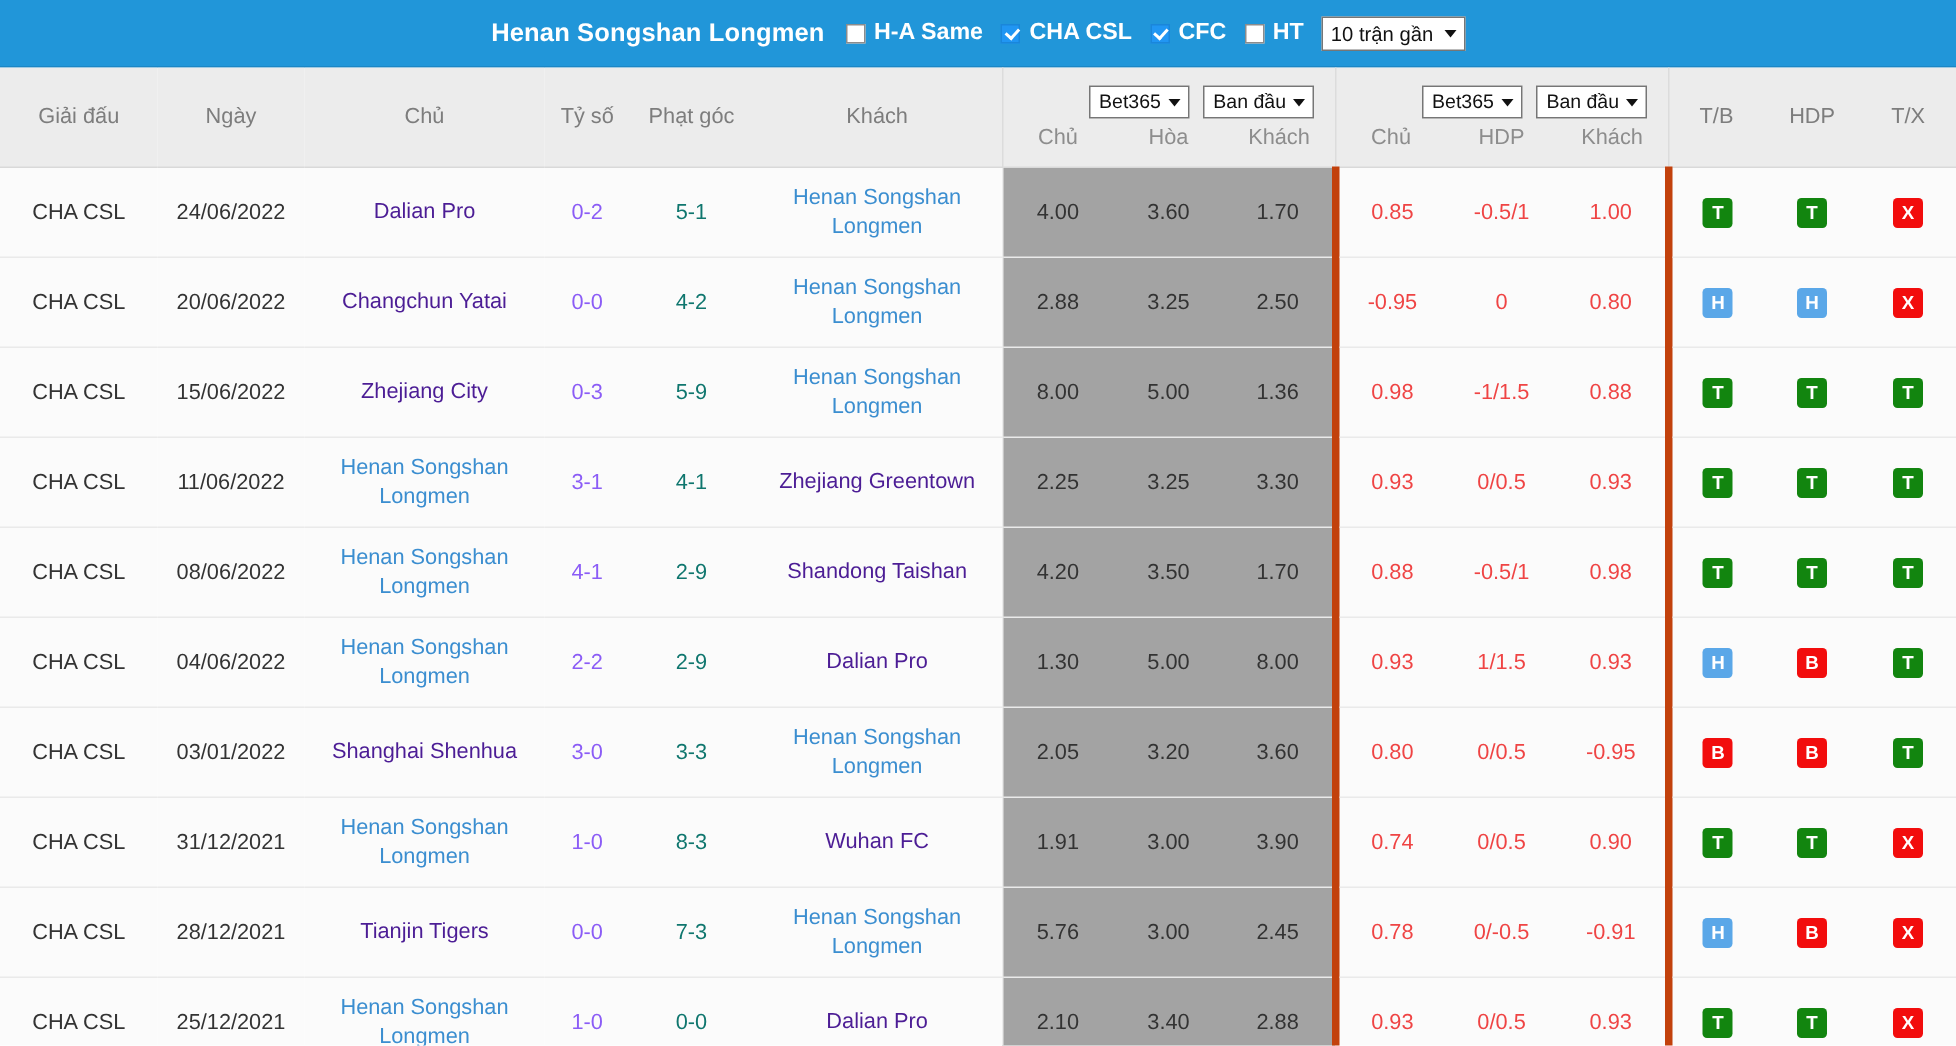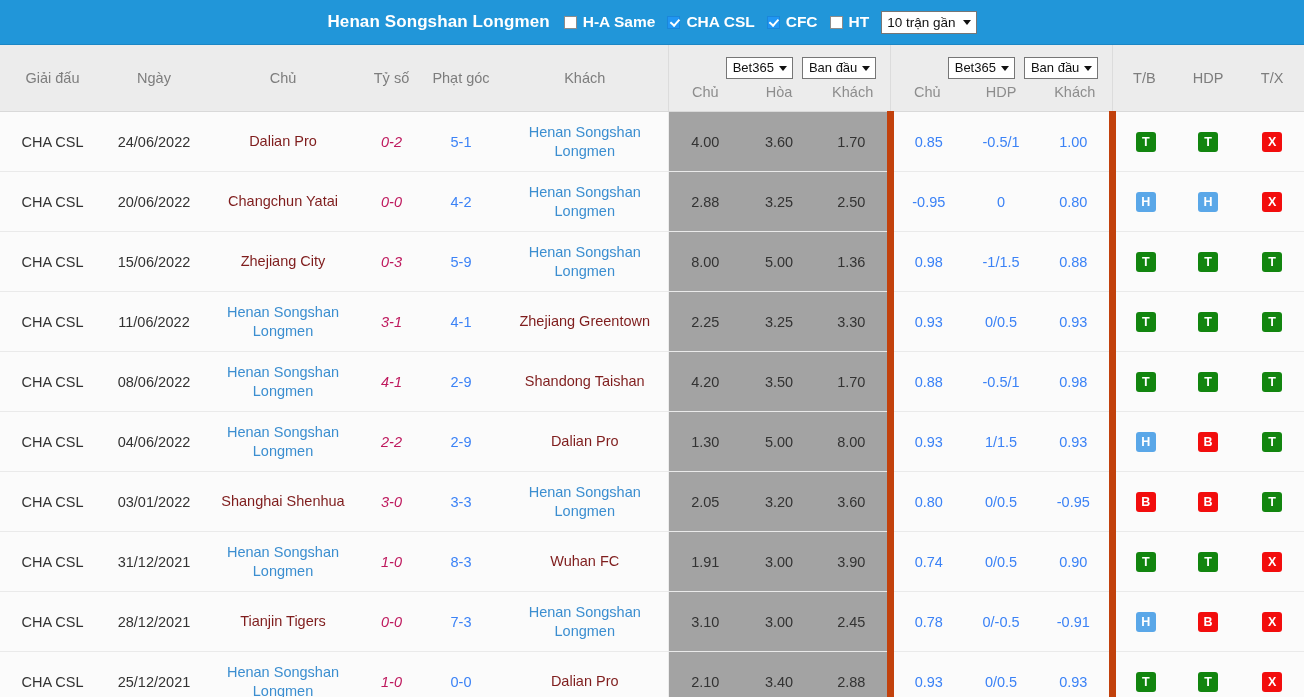"Dalian Pro" td.c-team { color: #7f1d1d -> #4c1d95 }
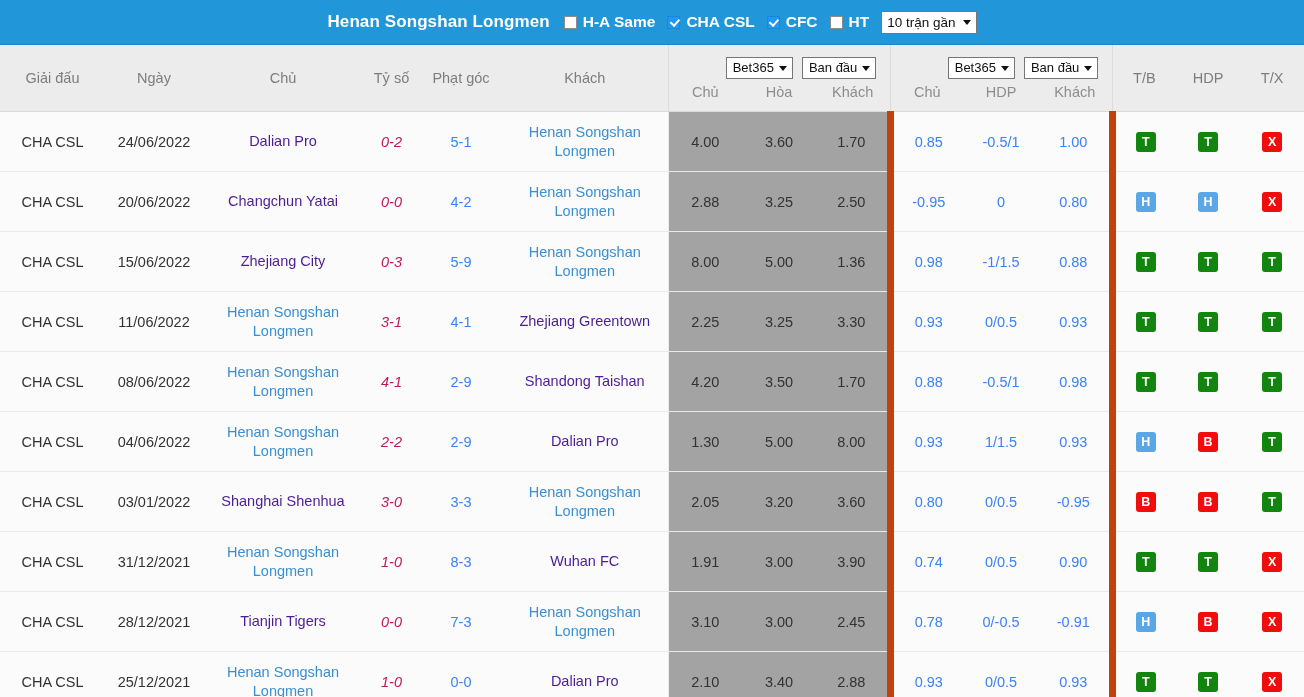"0-2" td.c-score { color: #be185d -> #8b5cf6; font-style: italic -> none }
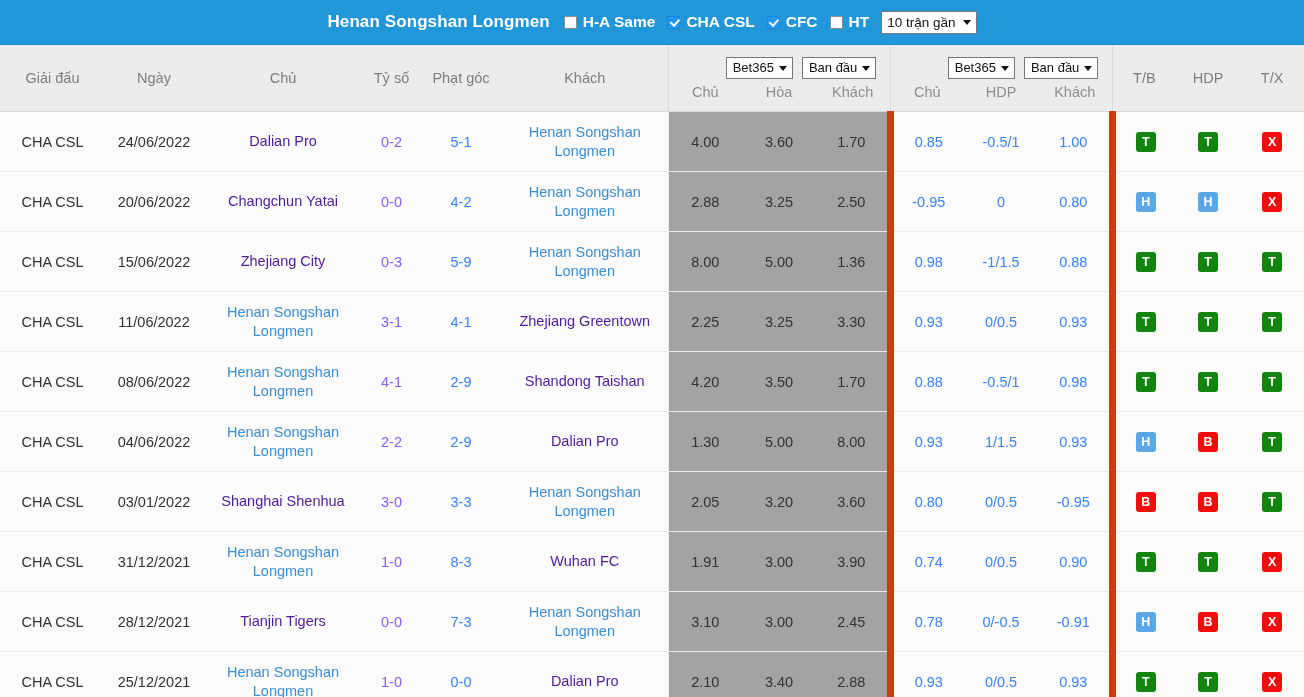"5-1" td.c-corner { color: #3b82f6 -> #0f766e }
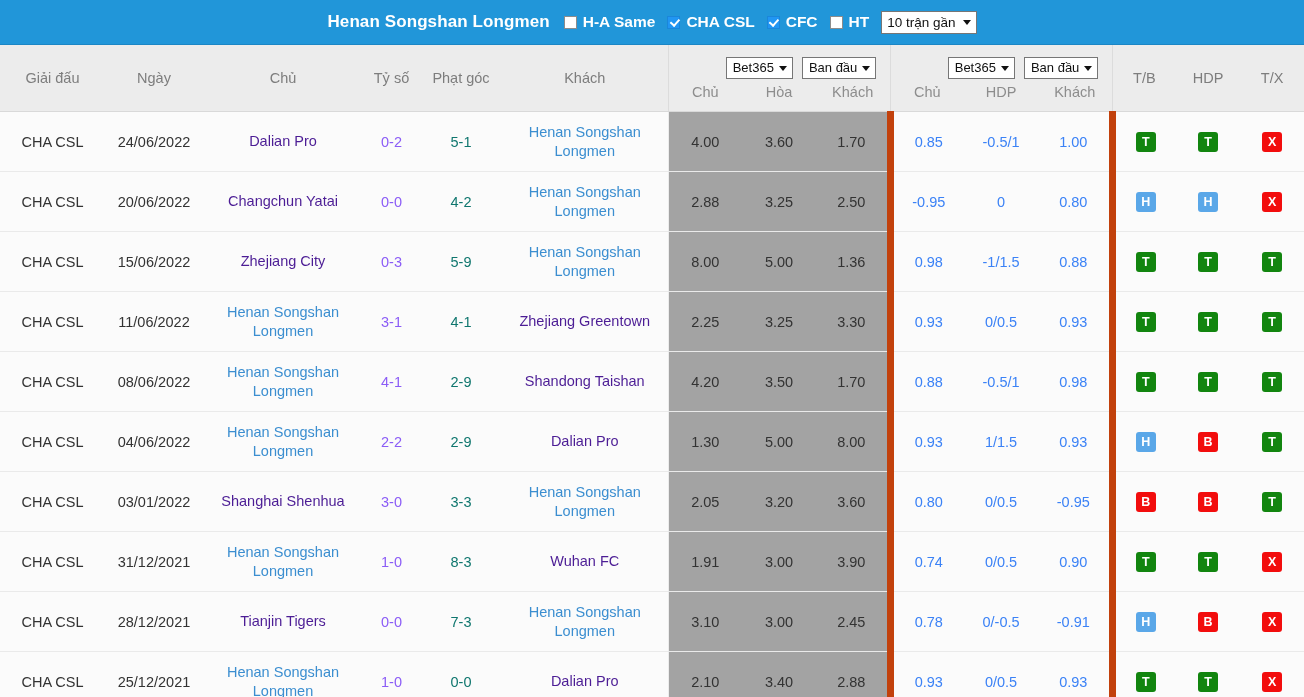"1.70" tbody tr td.sec-mid { border-right: 7px solid #c2410c -> 5px solid #c2410c }
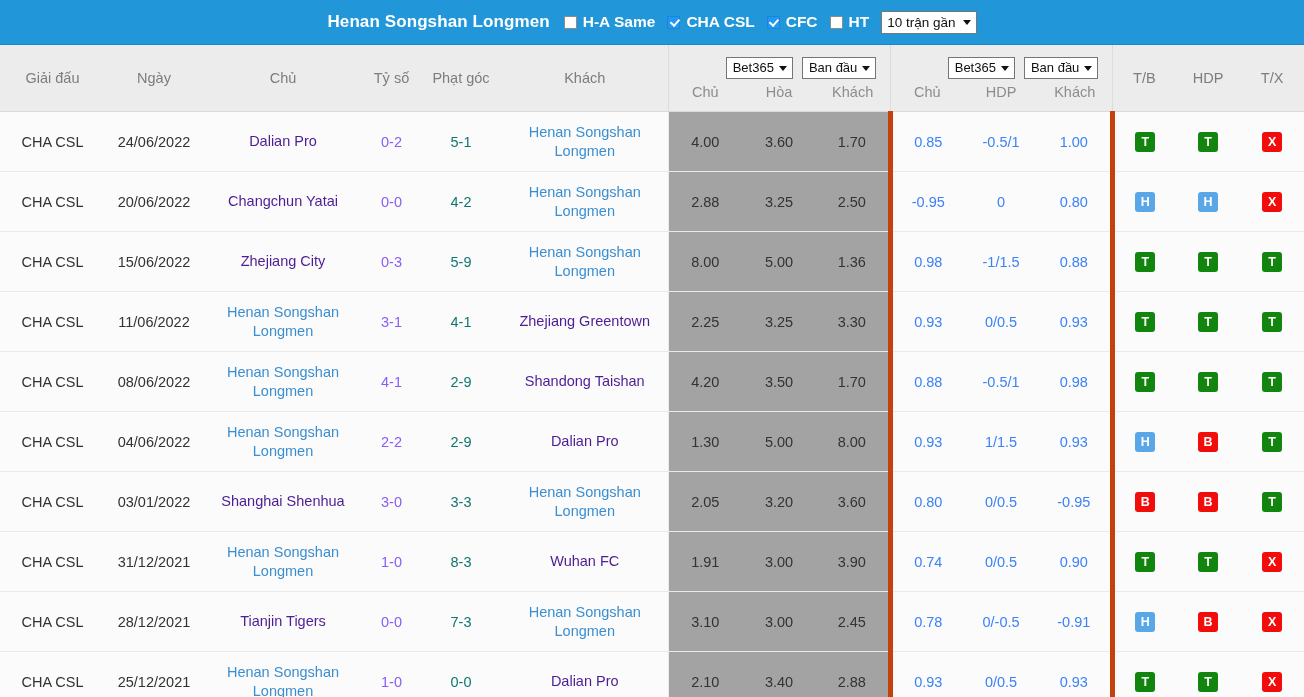"0.85" td.c-hdp { color: #3b82f6 -> #ef4444 }
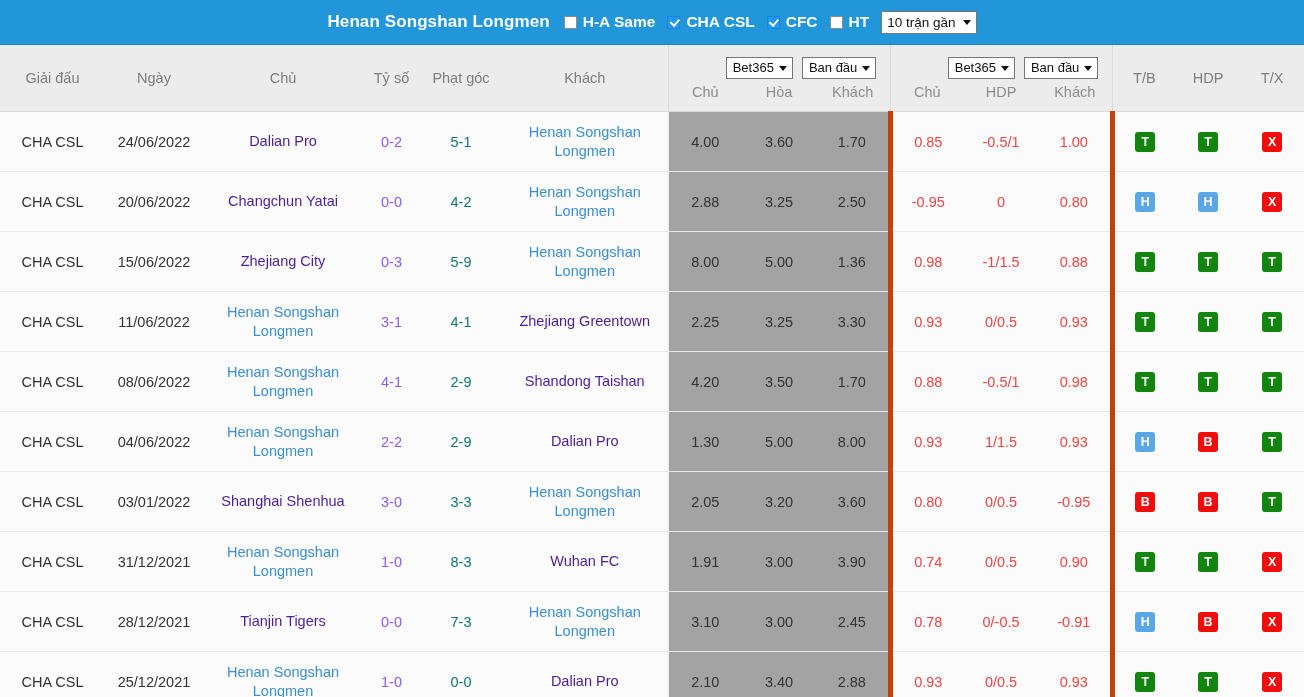"3.10" td.odds-yellow { text: 3.10 -> 5.76 }
